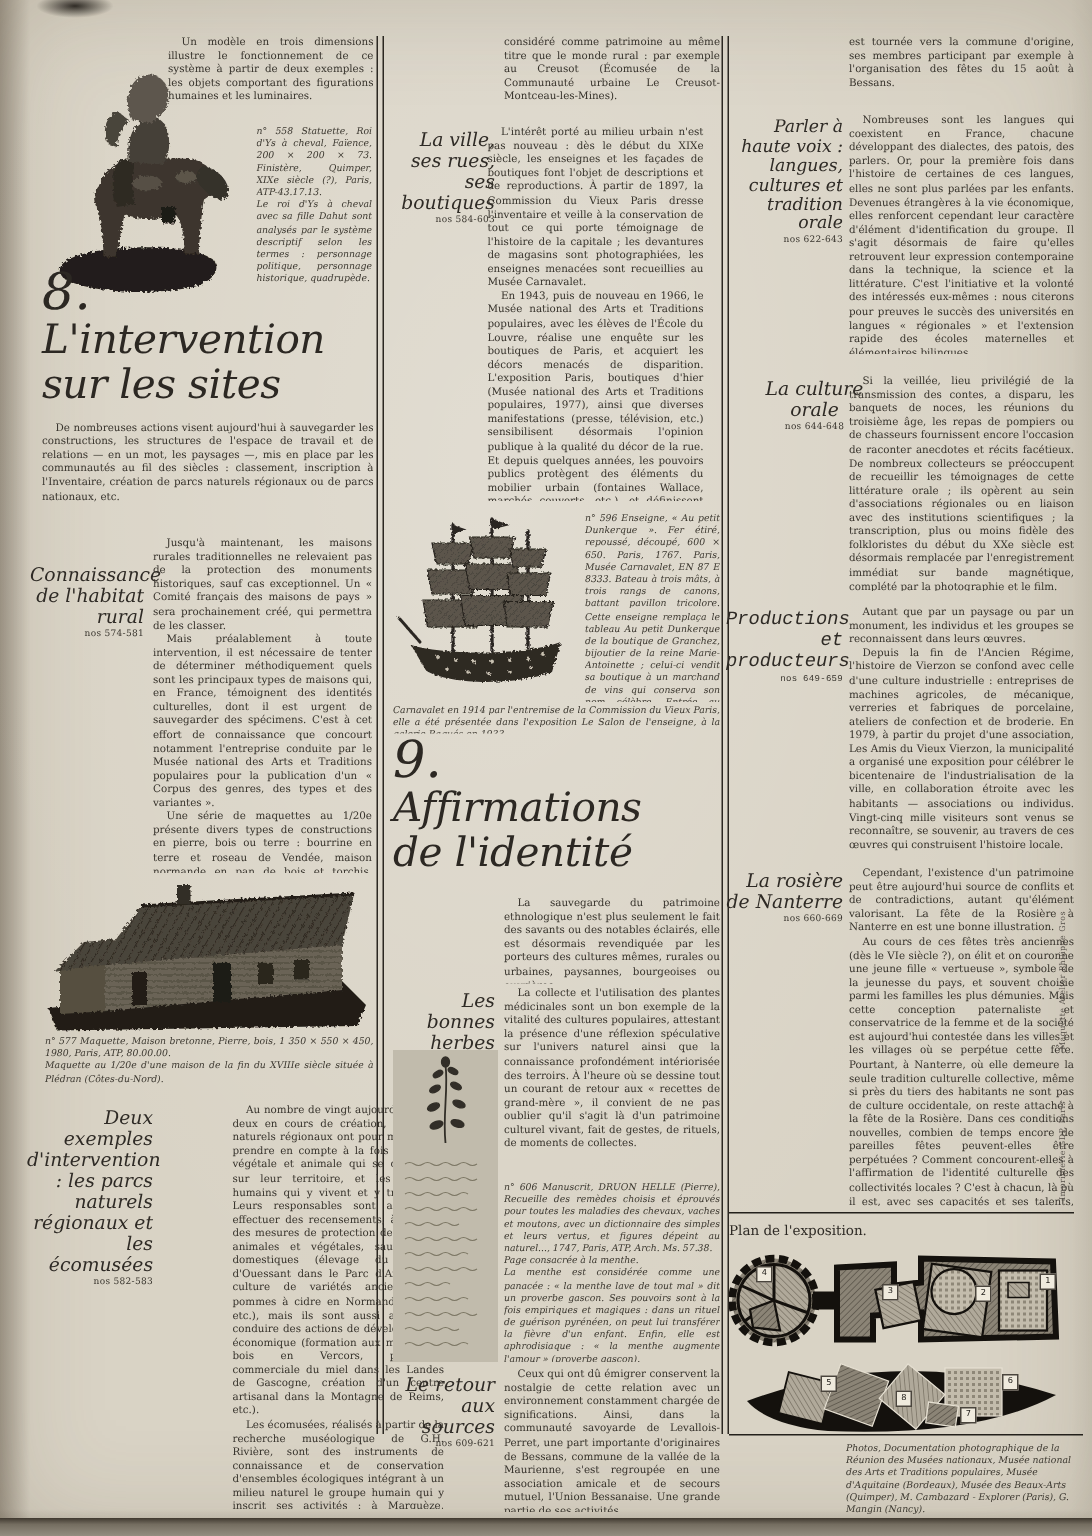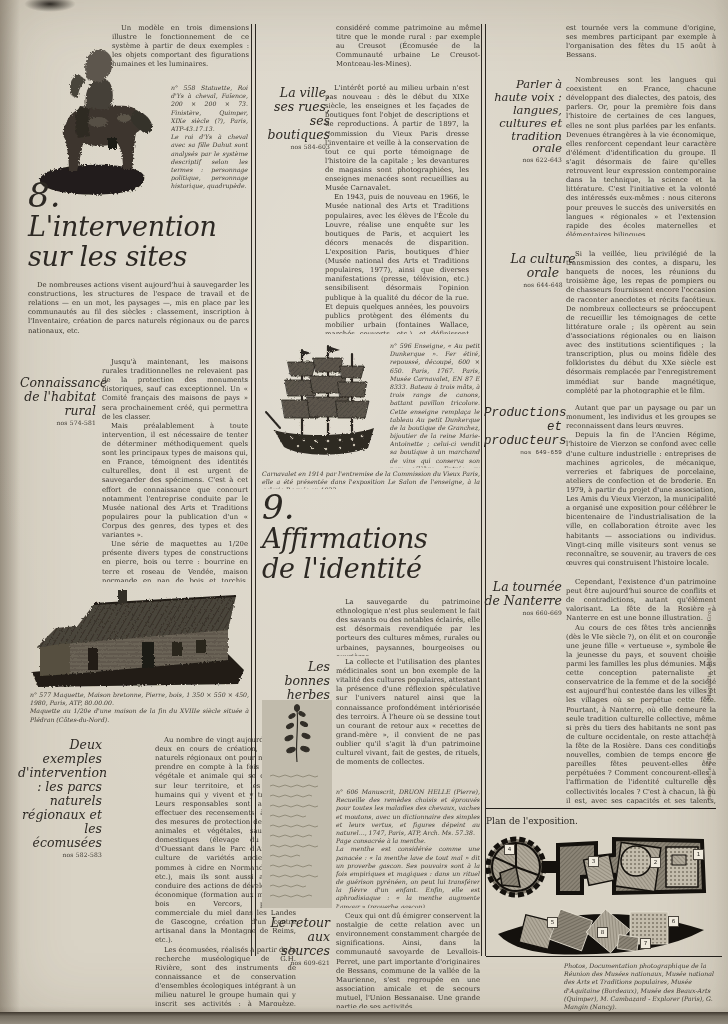"La tournée de Nanterre" span { text: tournée -> rosière }
